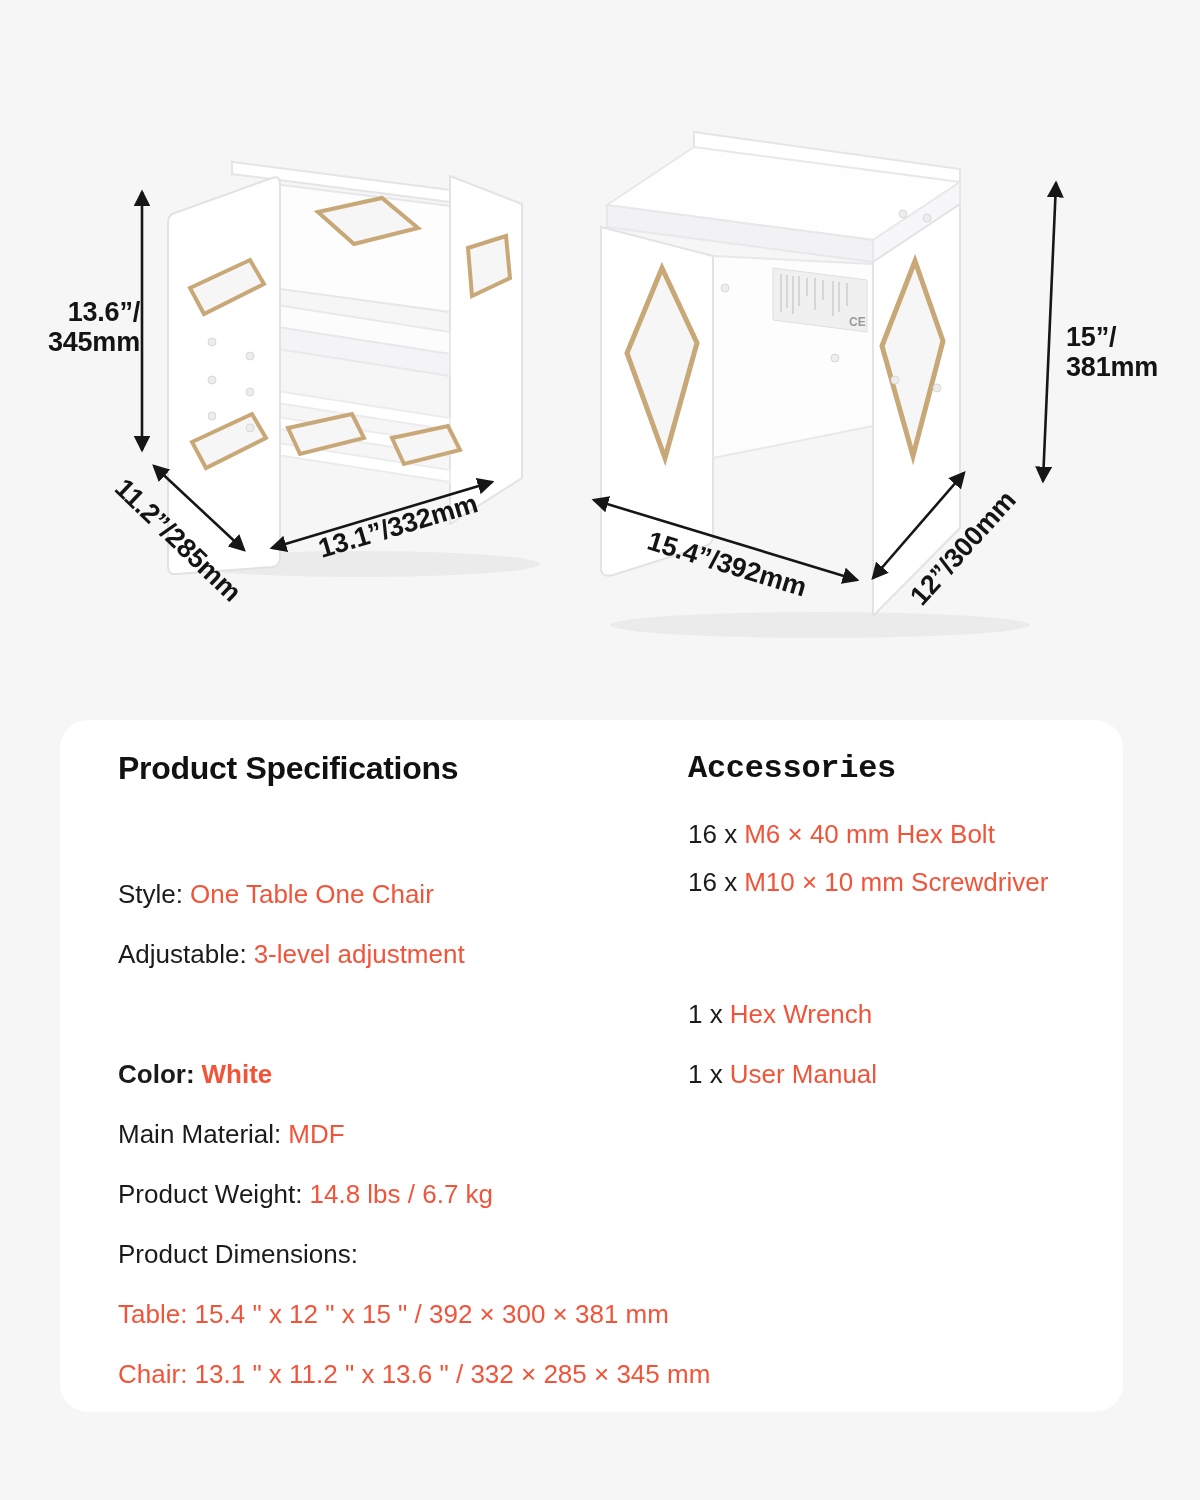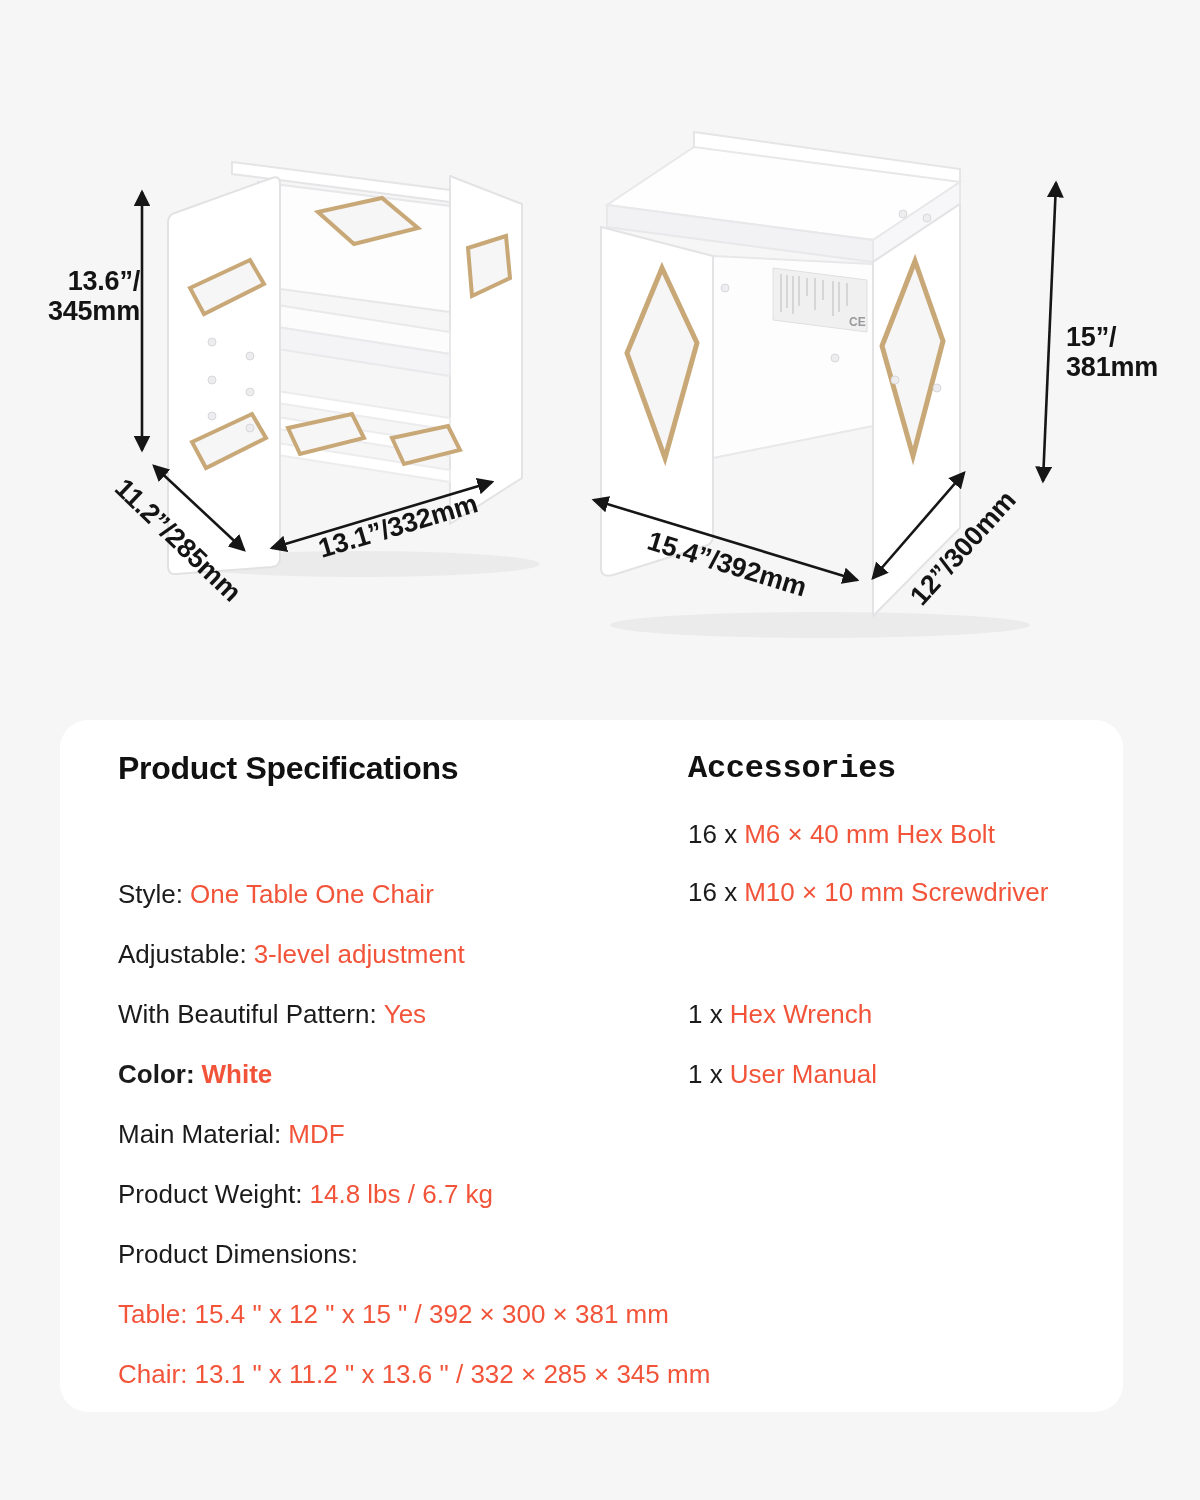"13.6”/" .dl-right { margin-top: none -> 31px }
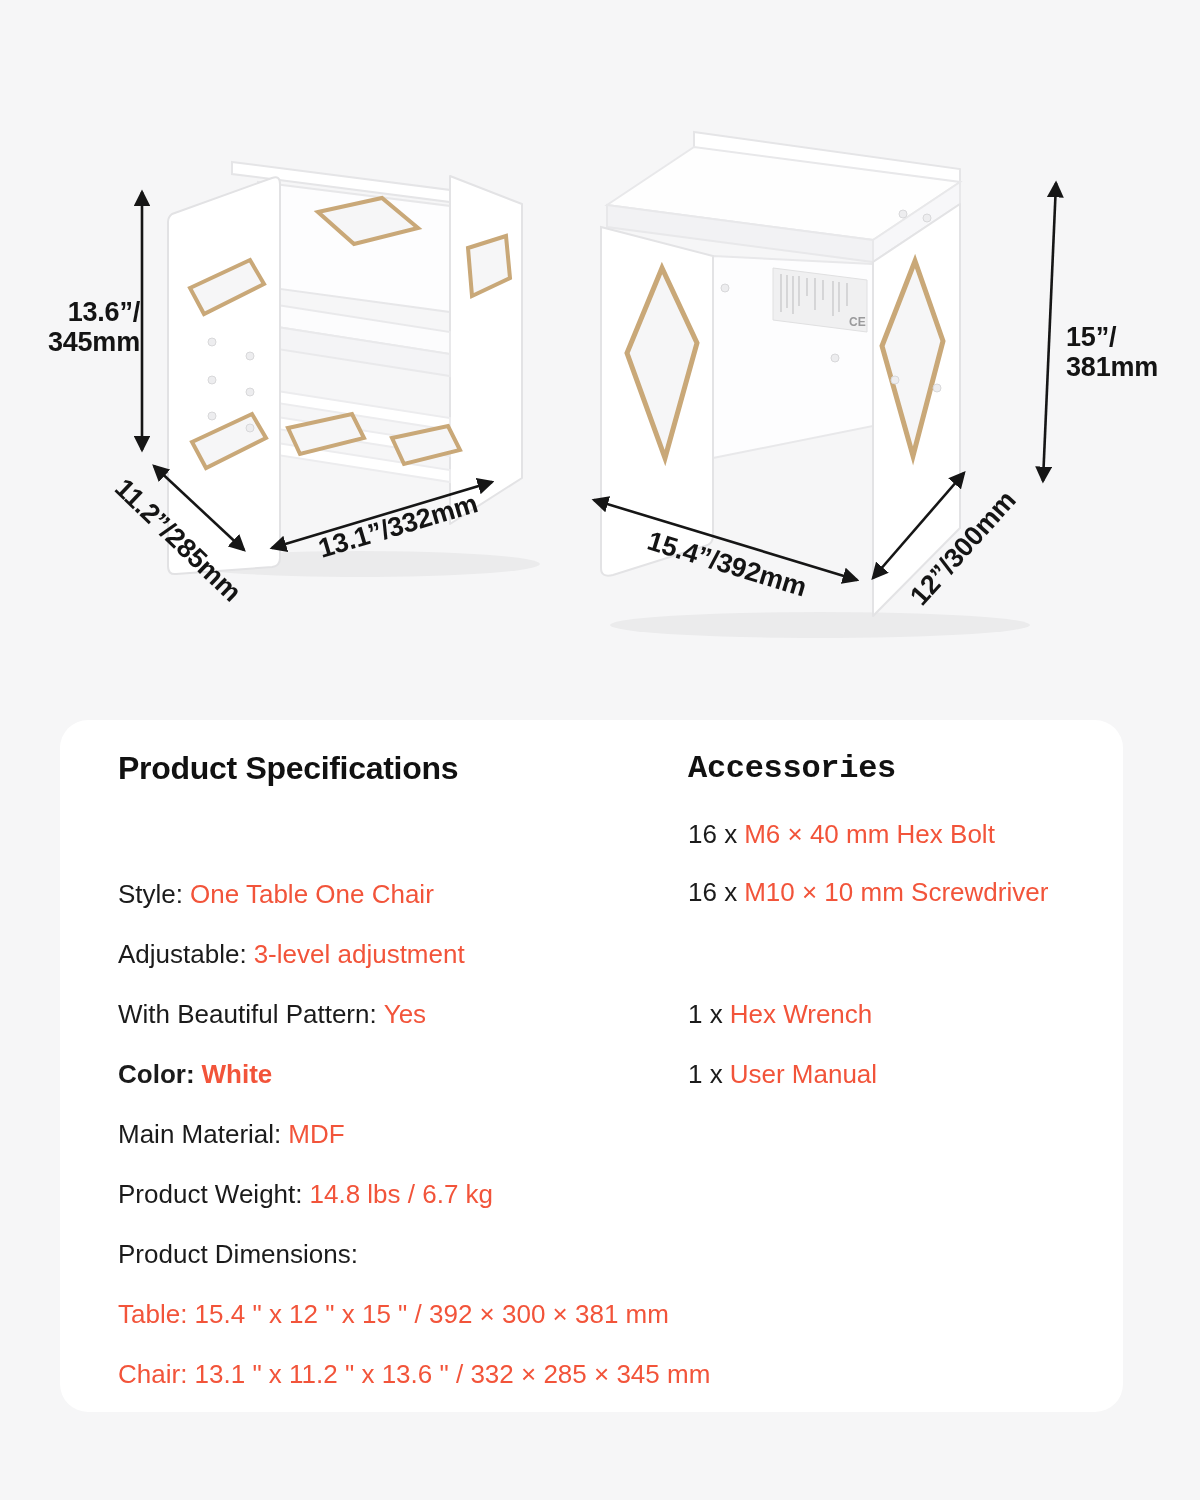"16 x M10 × 10" div.spec-line { top: 156px -> 146px }
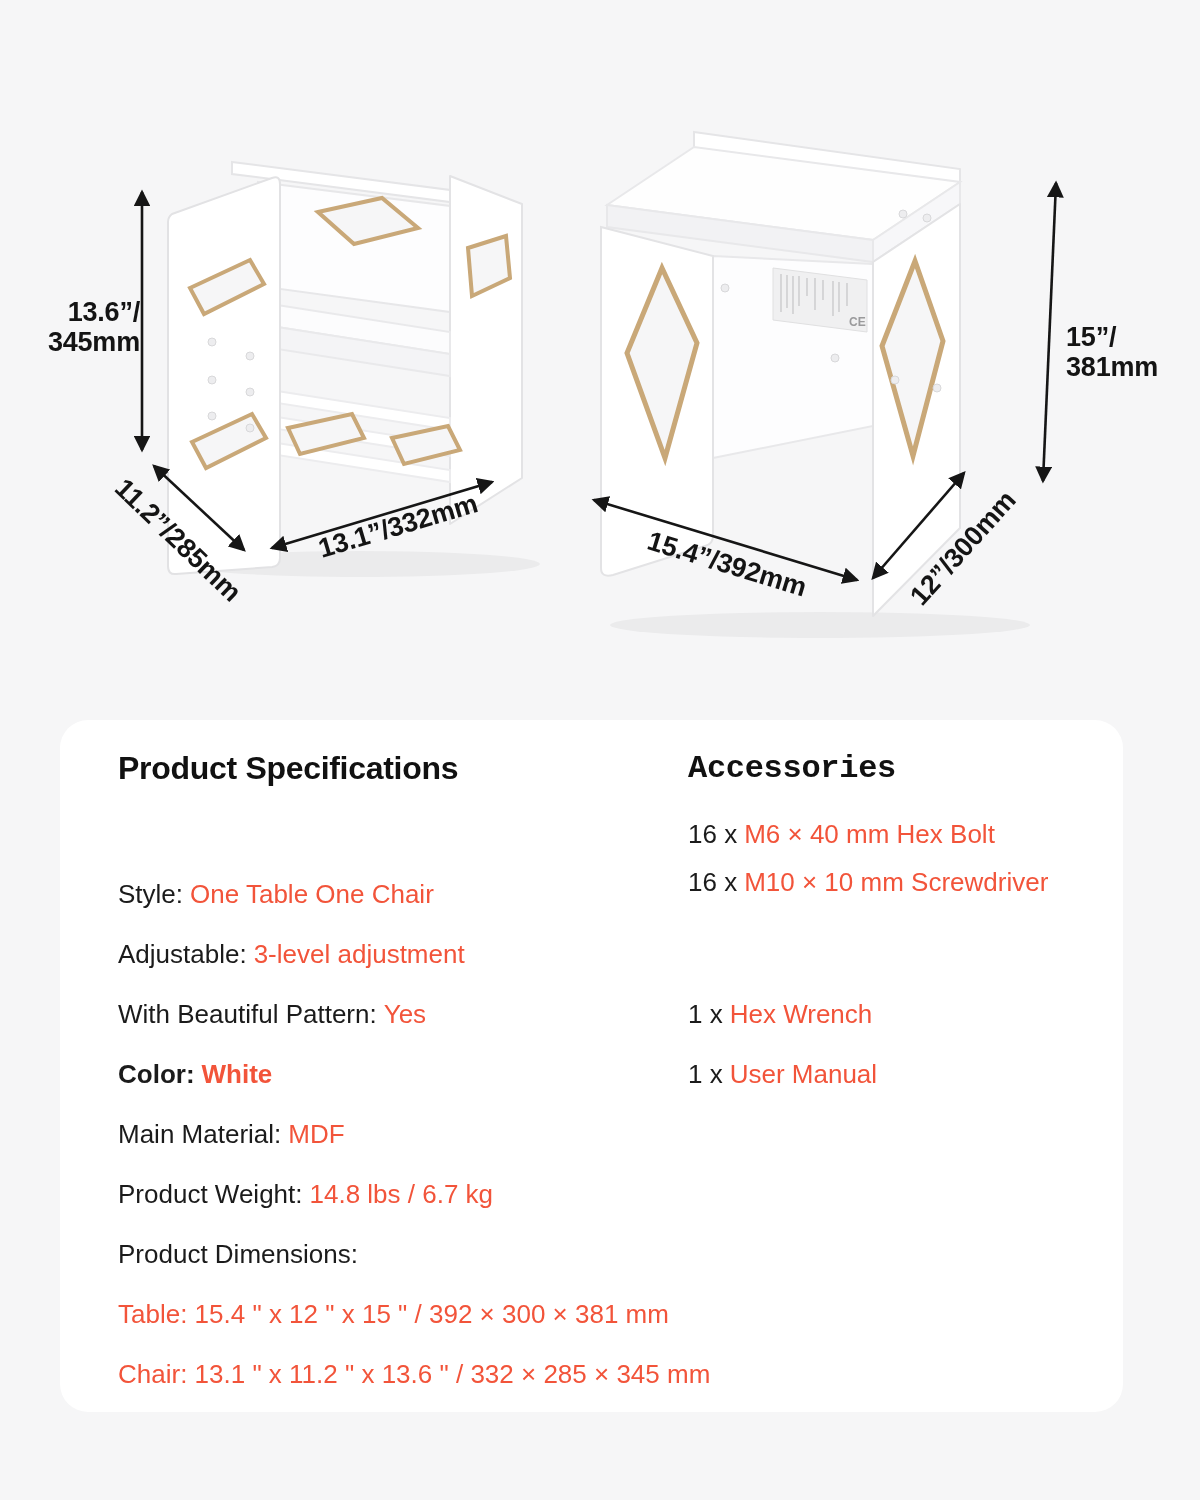"With Beautiful Pattern: Yes" div.spec-line { html: <div> <span>With Beautiful Pattern:</span><span>Yes</span> </div> -> none }
